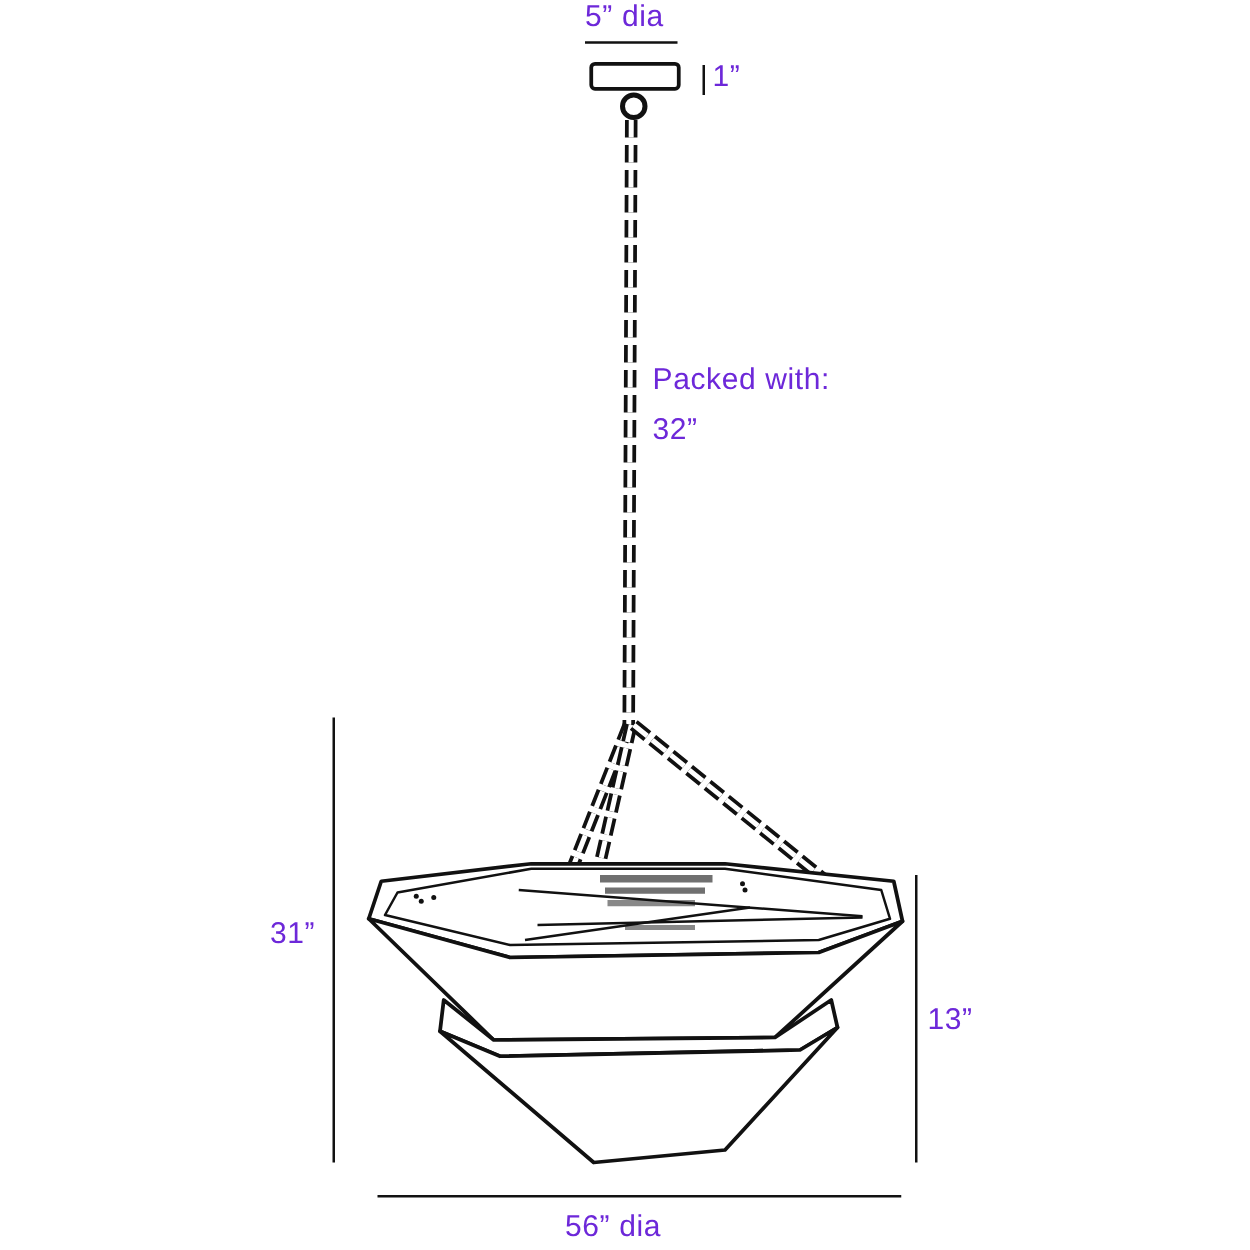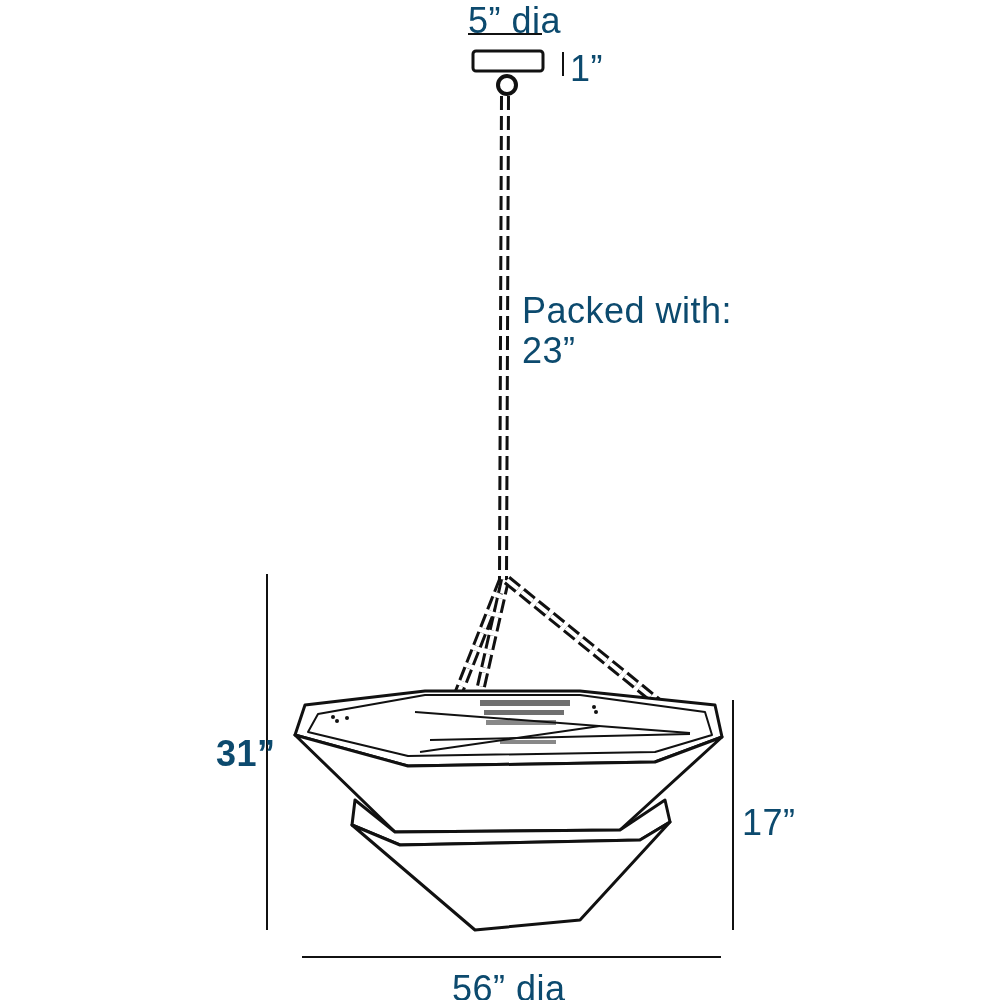"5” dia" .lbl { color: #0c4a6e -> #6d28d9; font-size: 36px -> 24px }
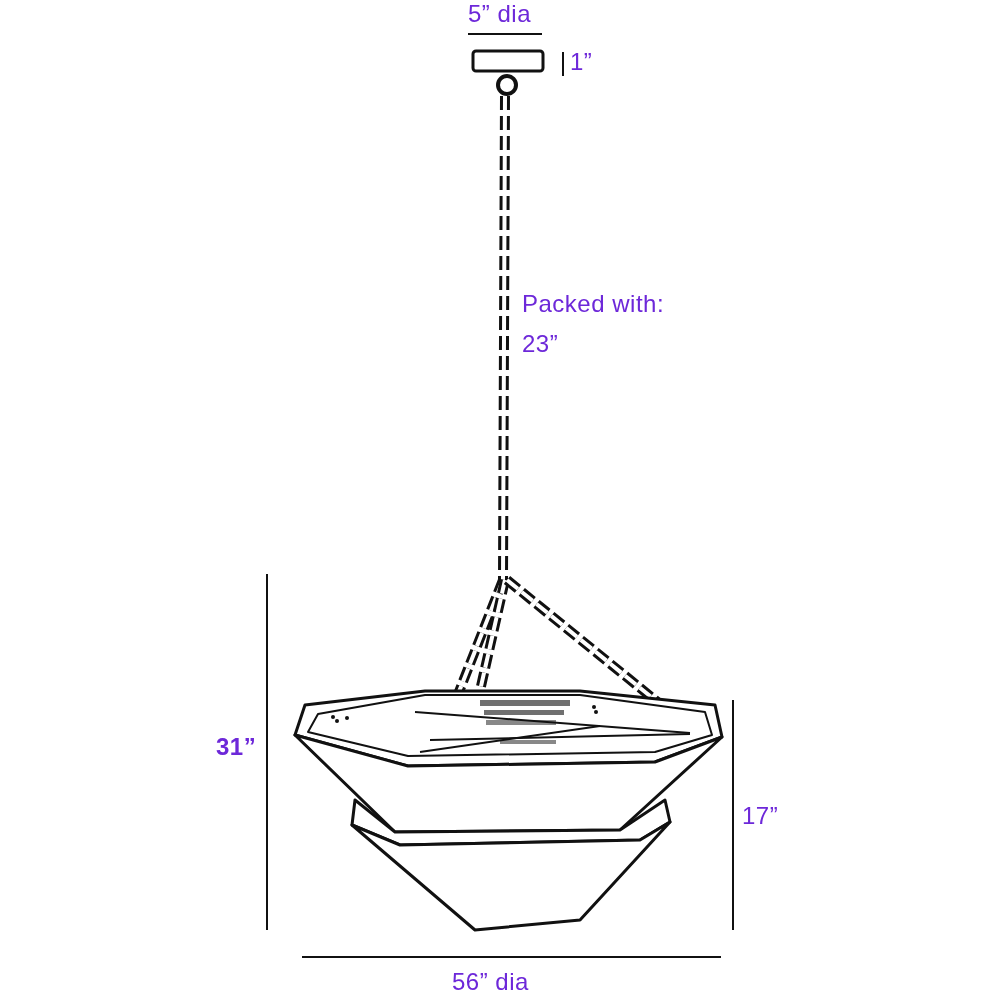"23”" div.lbl { text: 23 -> 32 }
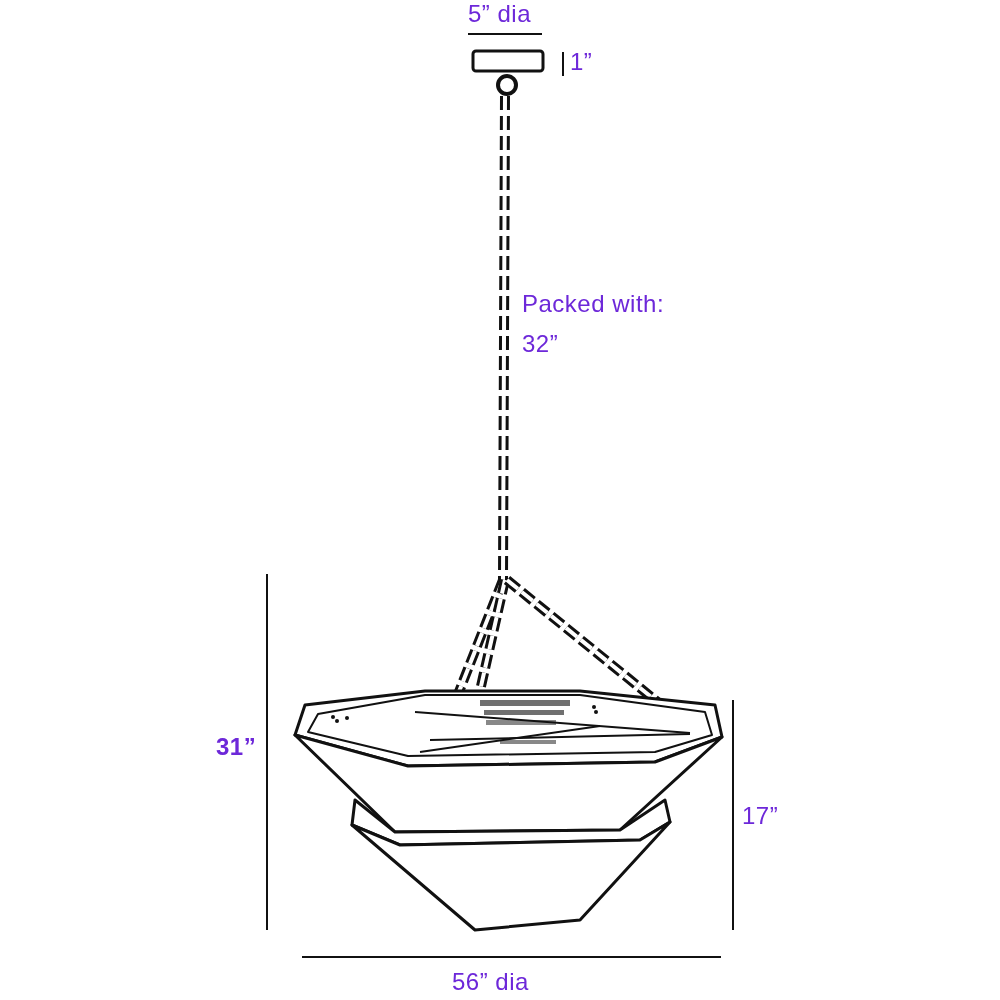"31”" div.lbl { font-weight: bold -> none }
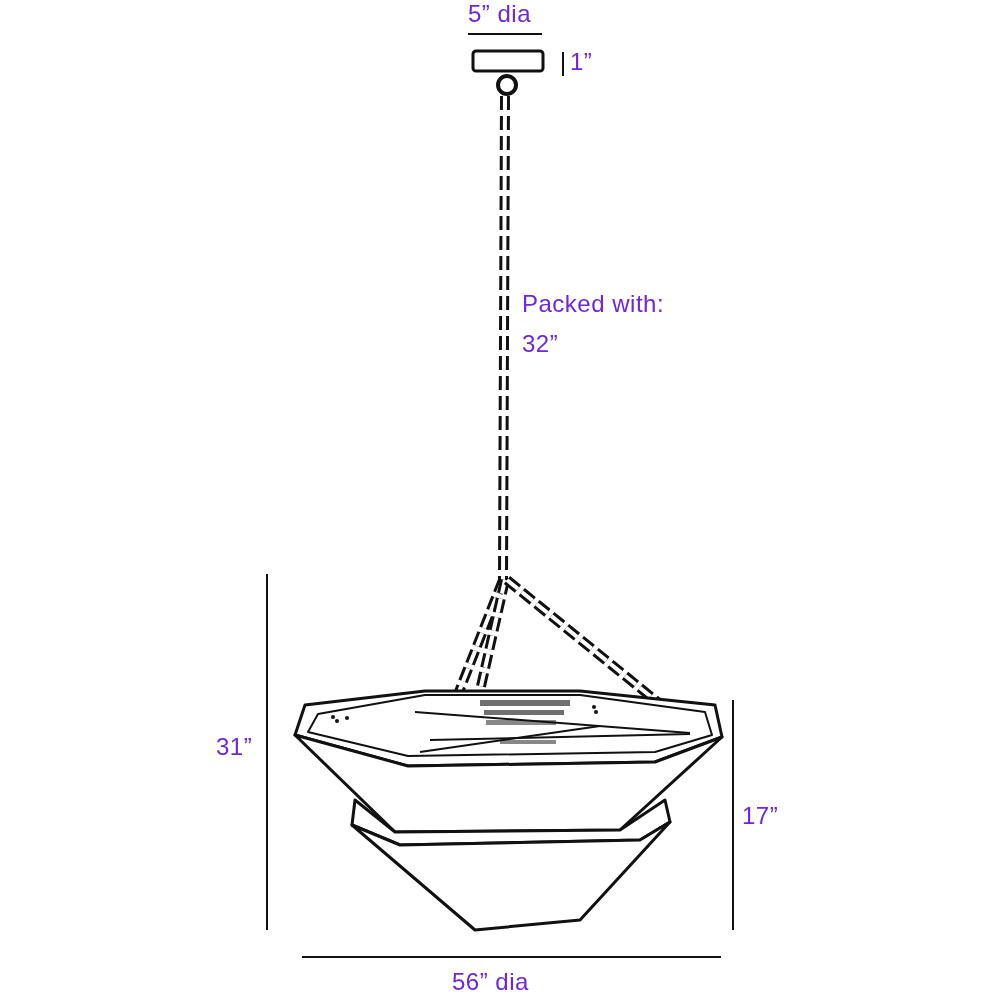"17”" div.lbl { text: 17 -> 13 }
